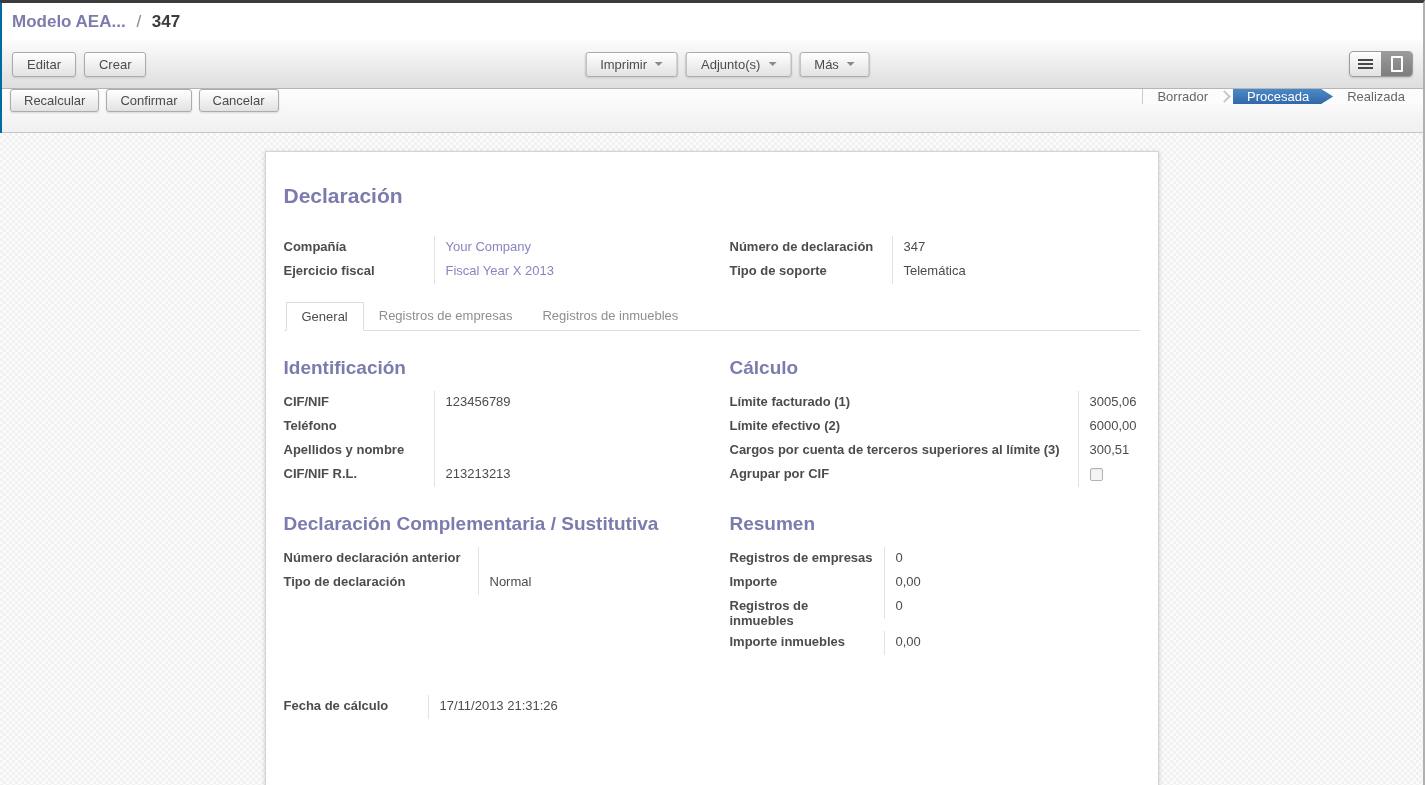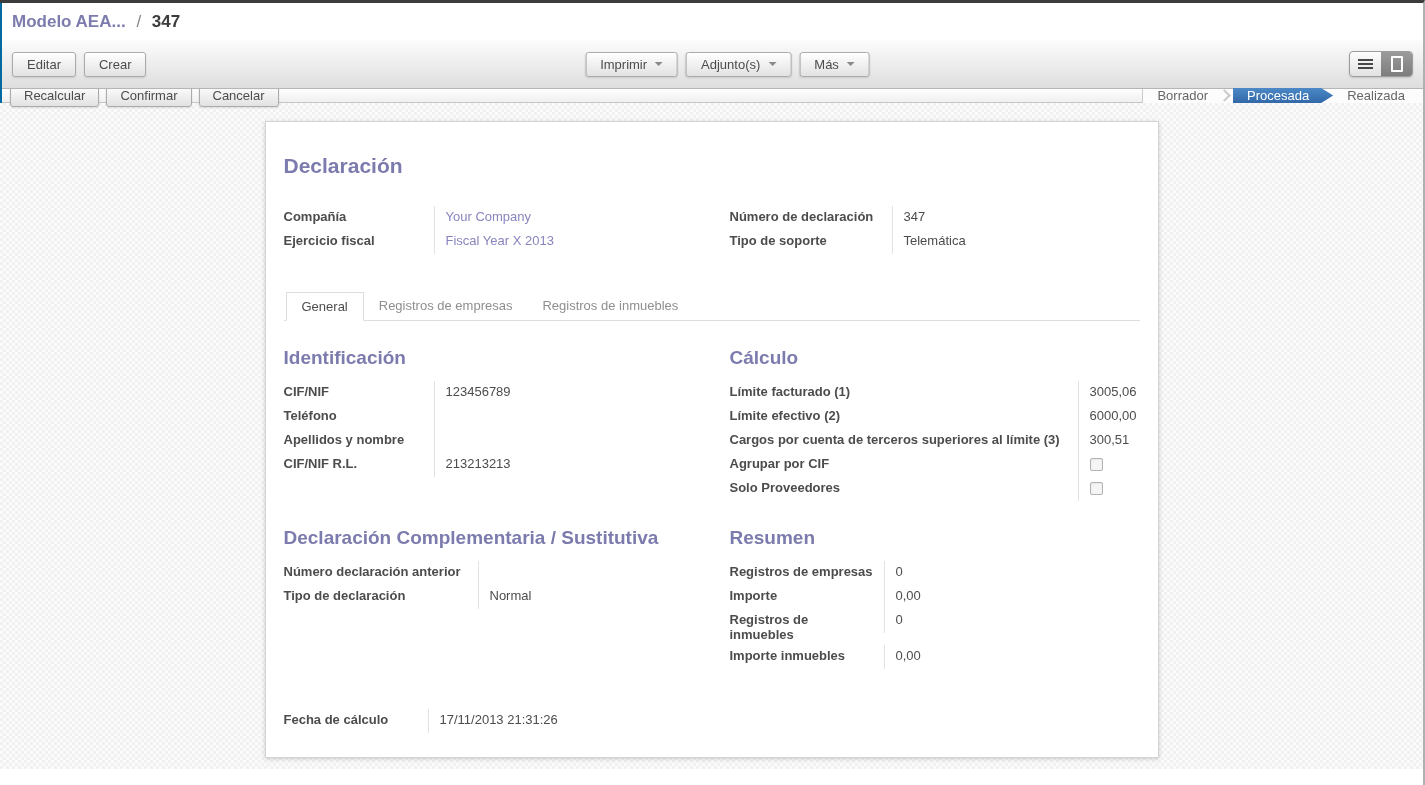"Recalcular" .row-status { align-items: center -> flex-start; height: 14px -> 44px }
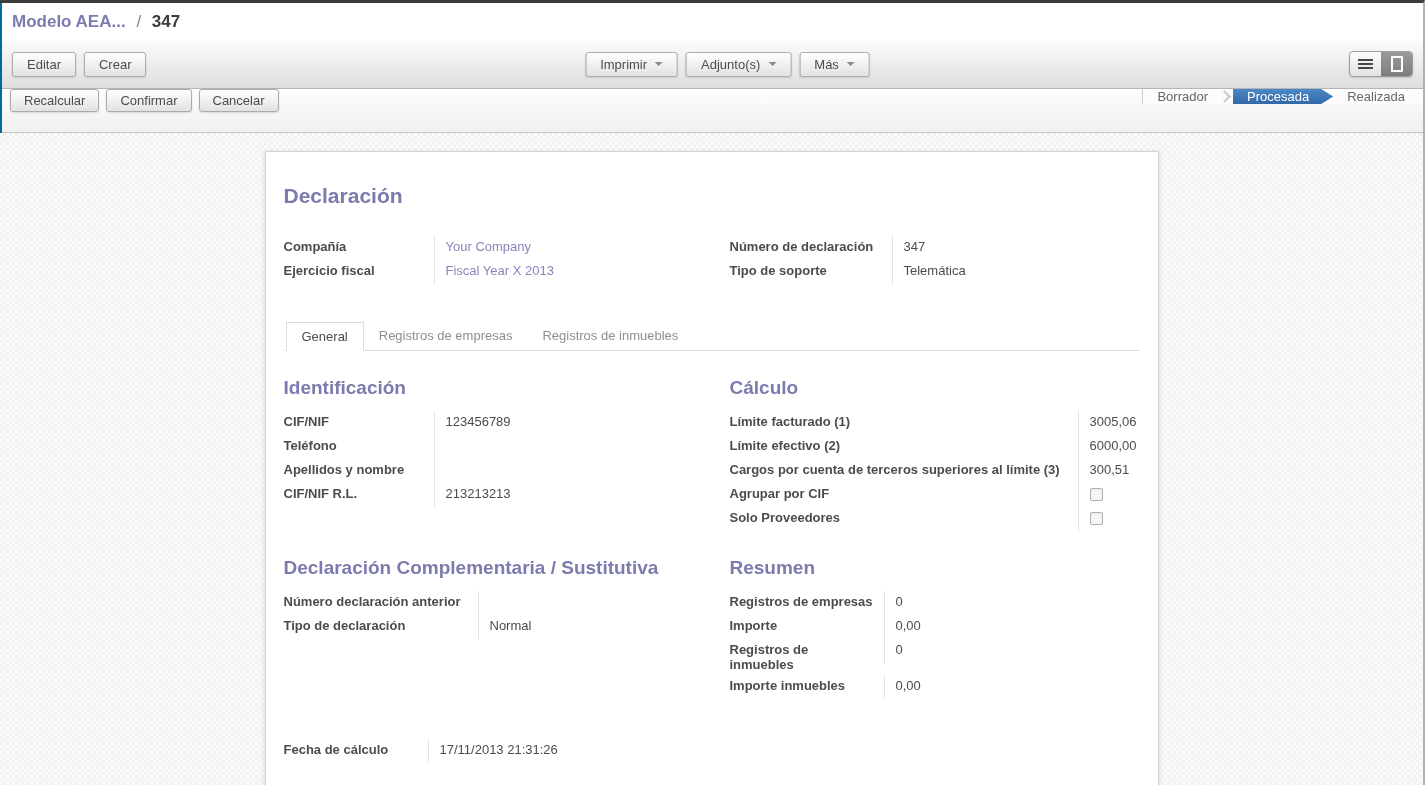"General" .tabs { margin-top: 38px -> 18px }
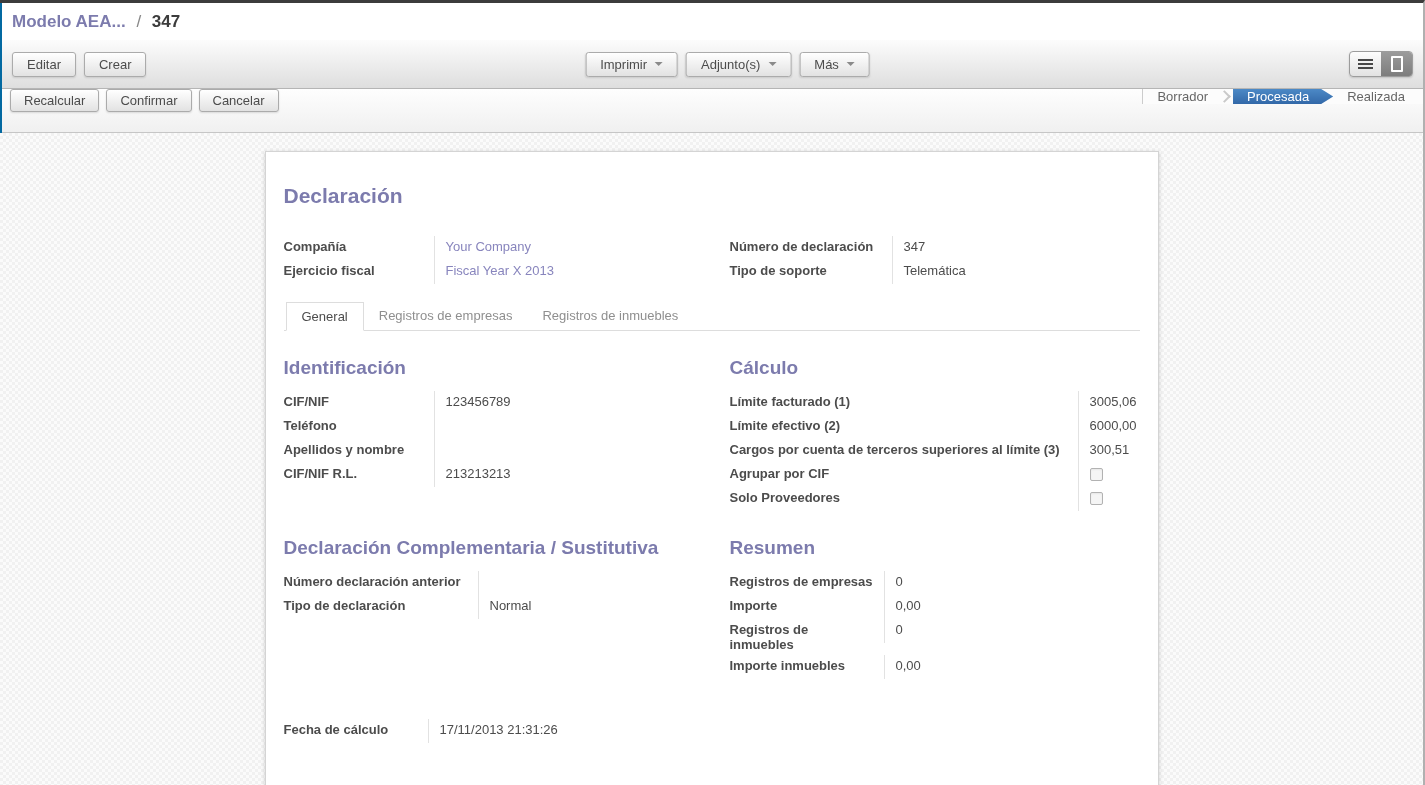"Solo Proveedores" div.frow { html: <div> <div>Solo Proveedores</div> <div><span></span></div> </div> -> none }
